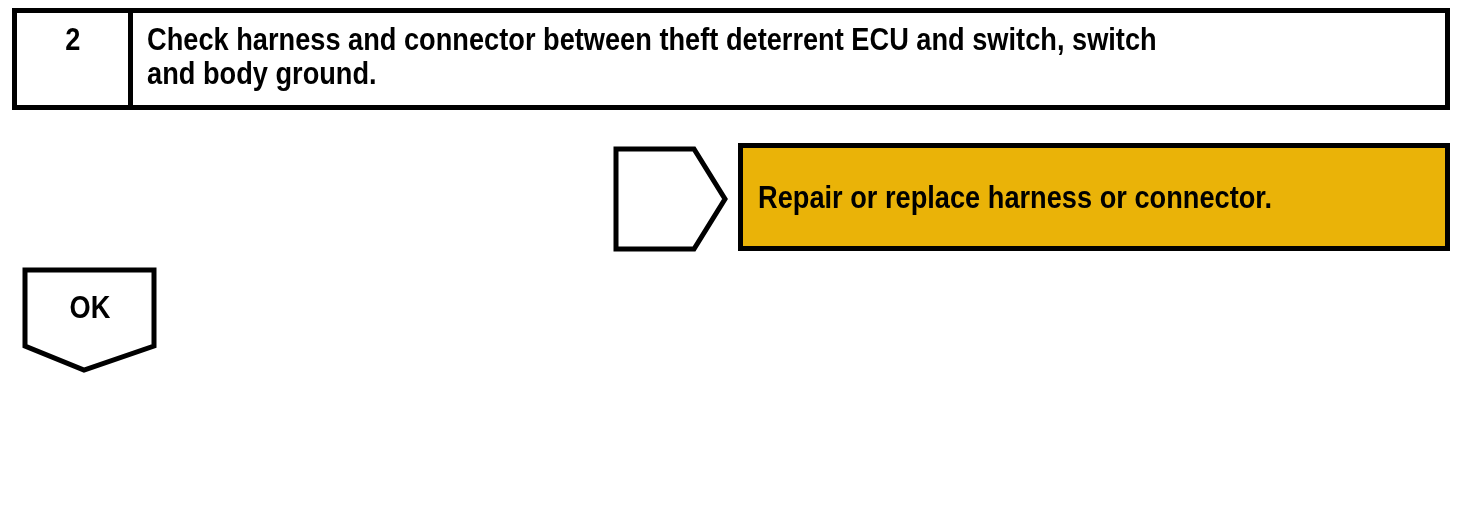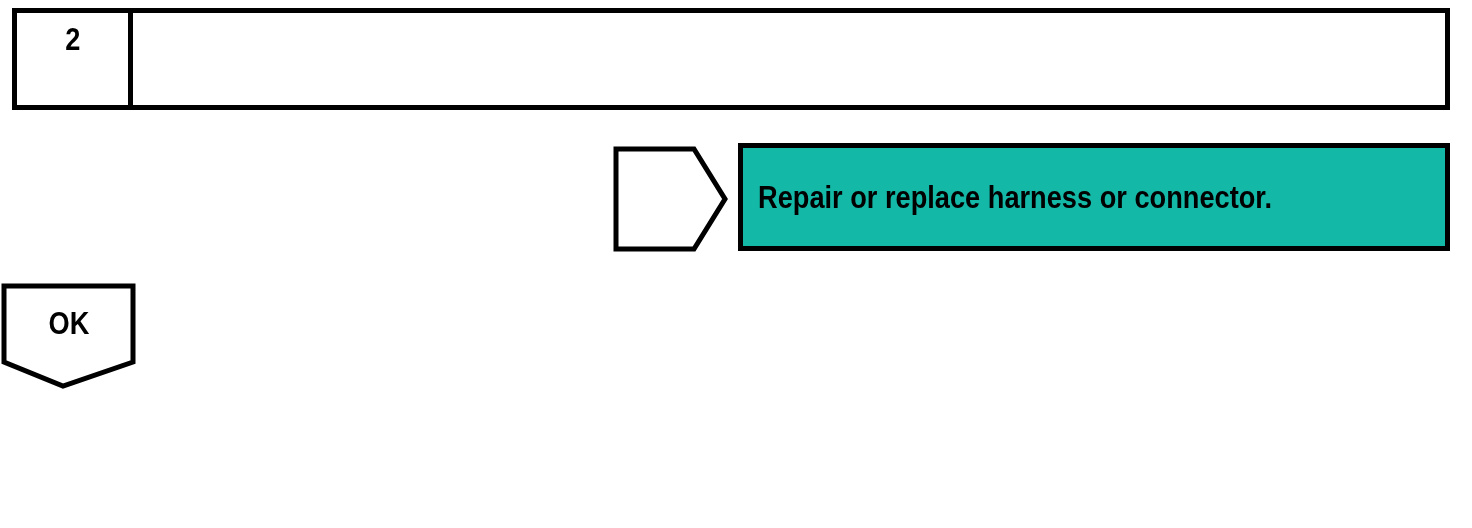"Check harness and connector between" div.step-instruction { html: none -> <div> <div>Check harness and connector between theft deterrent ECU and switch, switch and body ground.</div> </div> }
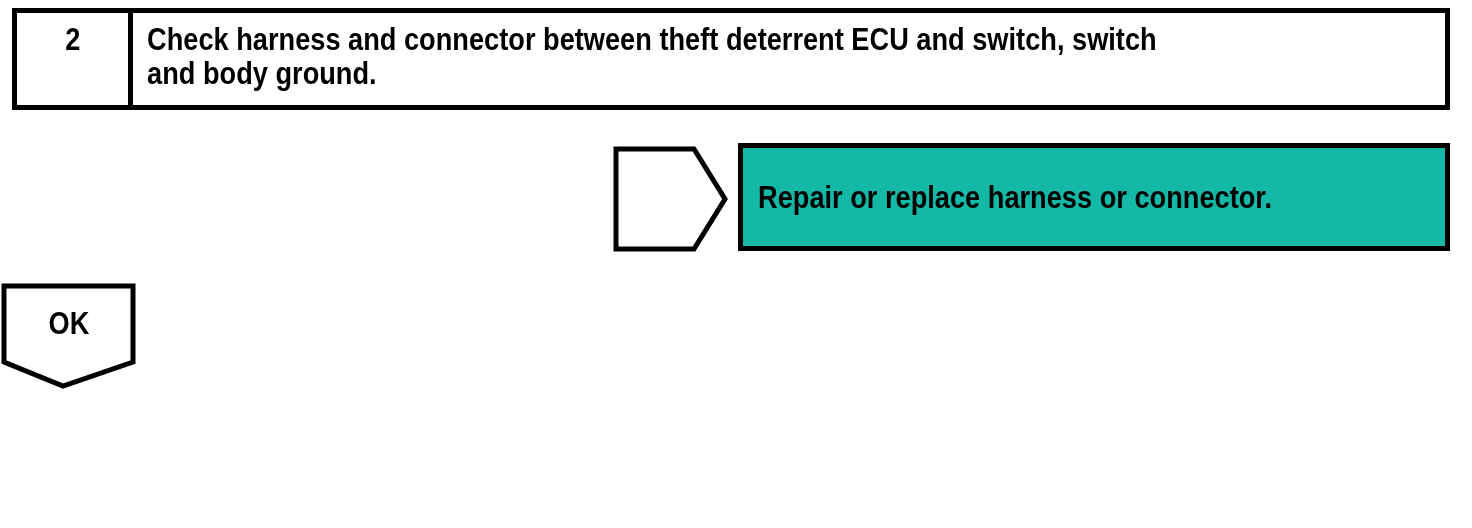"Repair or replace harness or" .result-box { background: #14b8a6 -> #eab308 }
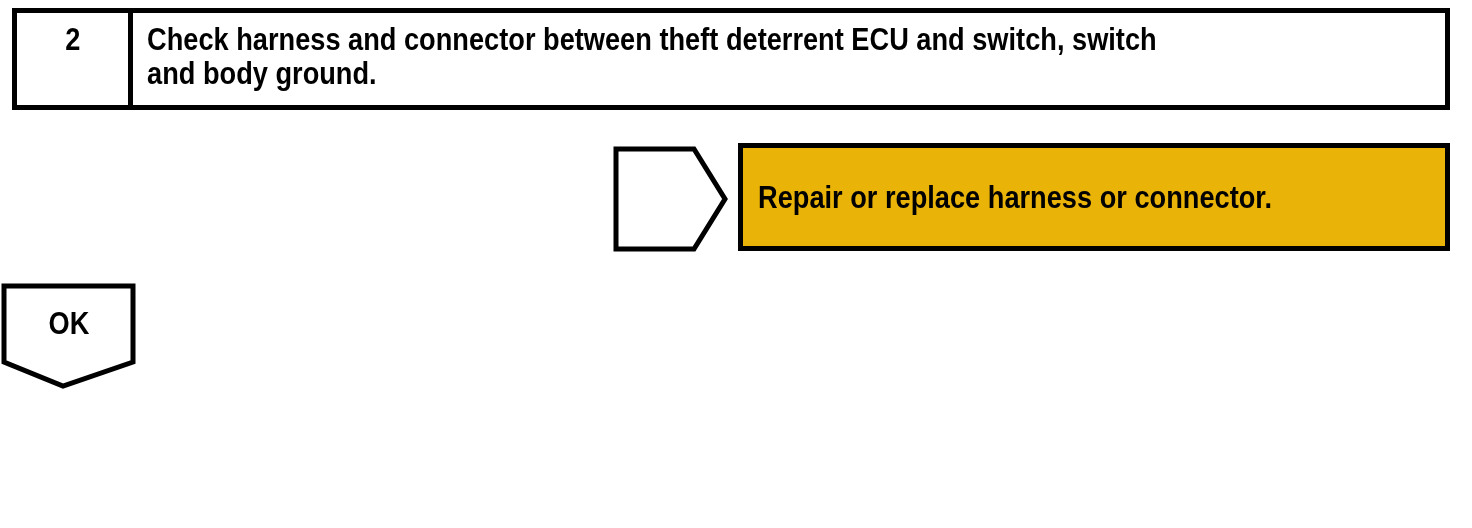"OK" .conn-ok { left: 1px -> 22px; margin-top: 16px -> none }
